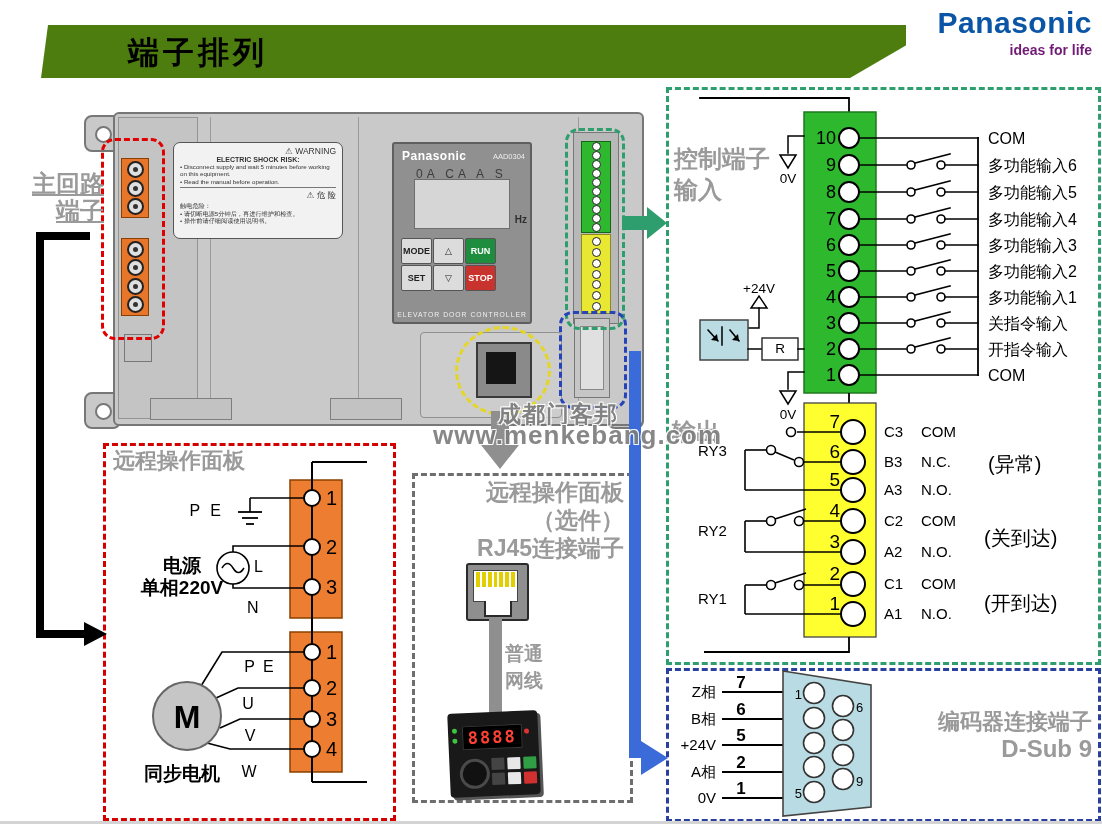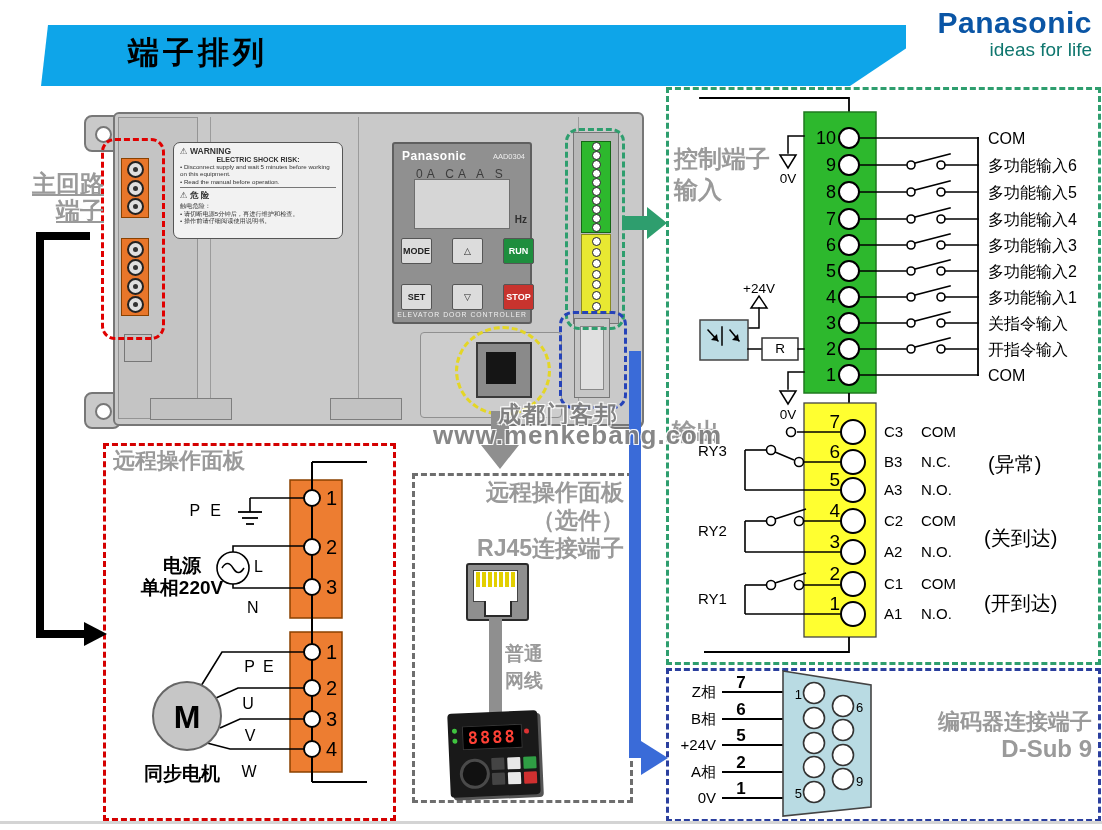"端子排列" .banner { background: #0ea5e9 -> #4d7c0f; height: 61px -> 53px }
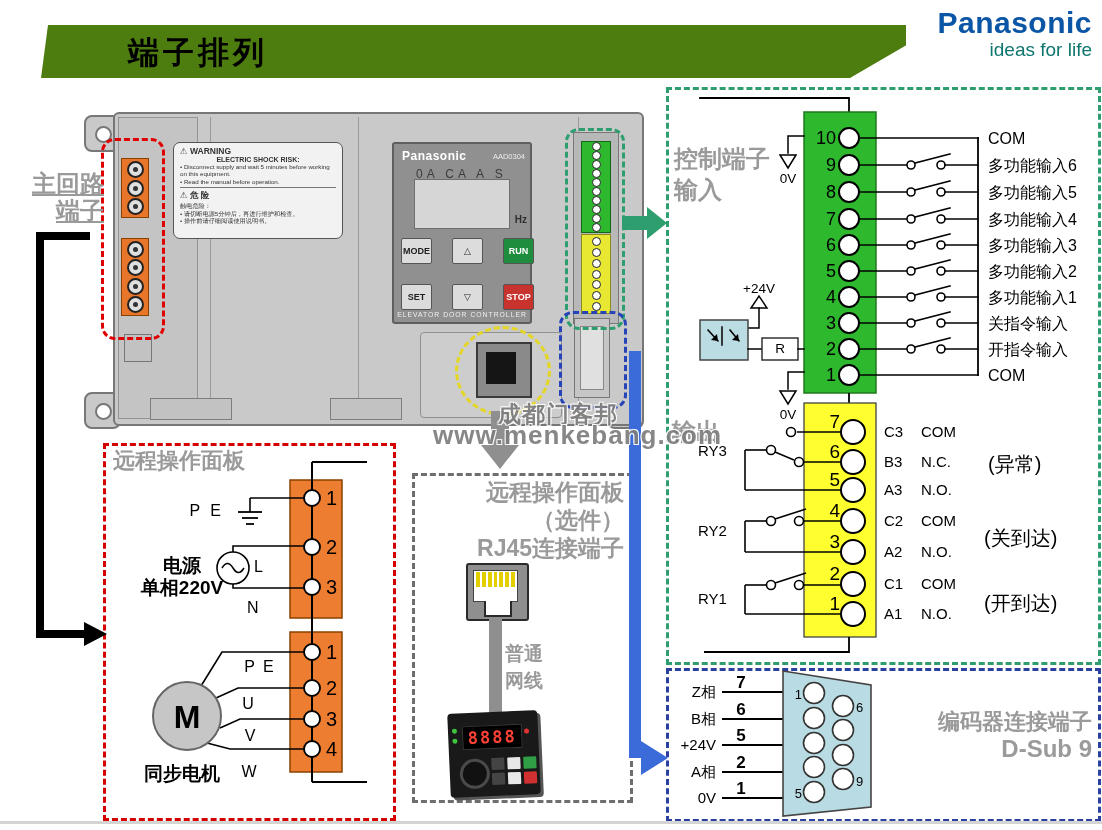"ideas for life" .brand-tag { color: #0f766e -> #701a75; font-size: 19px -> 14px; font-weight: normal -> bold }
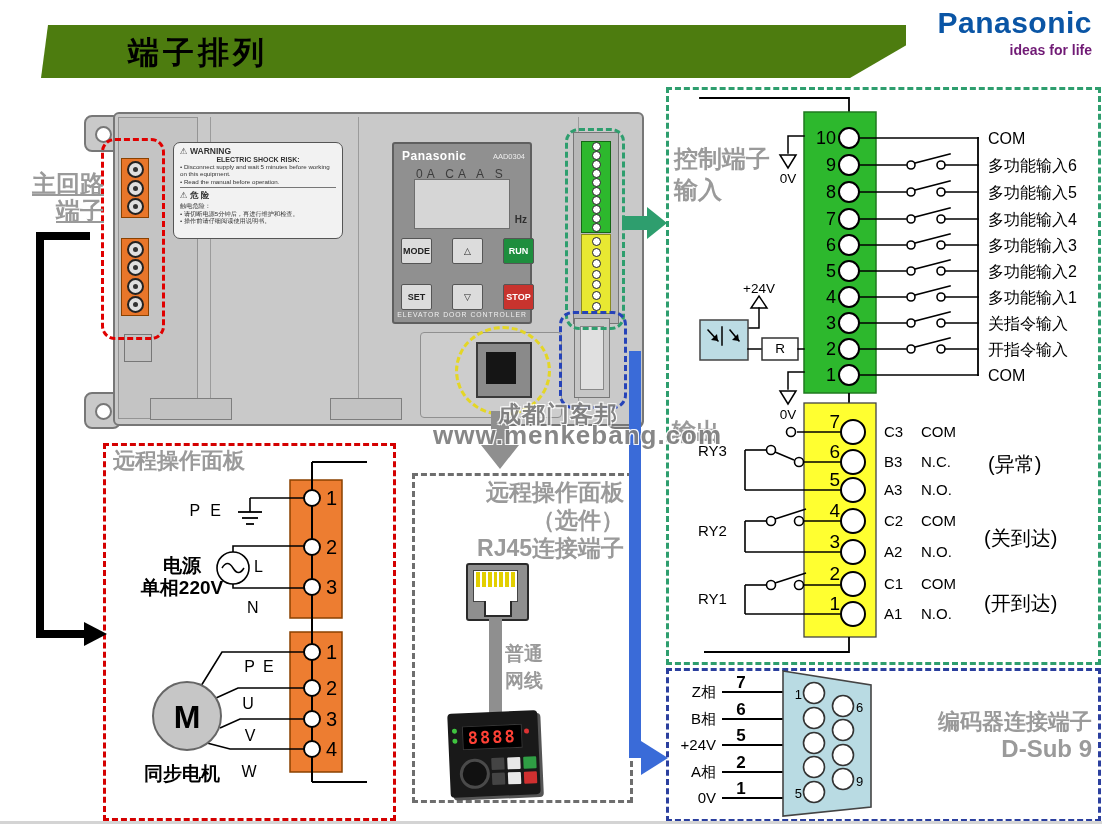"⚠ WARNING" .warn .wt { font-weight: bold -> normal; text-align: left -> right }
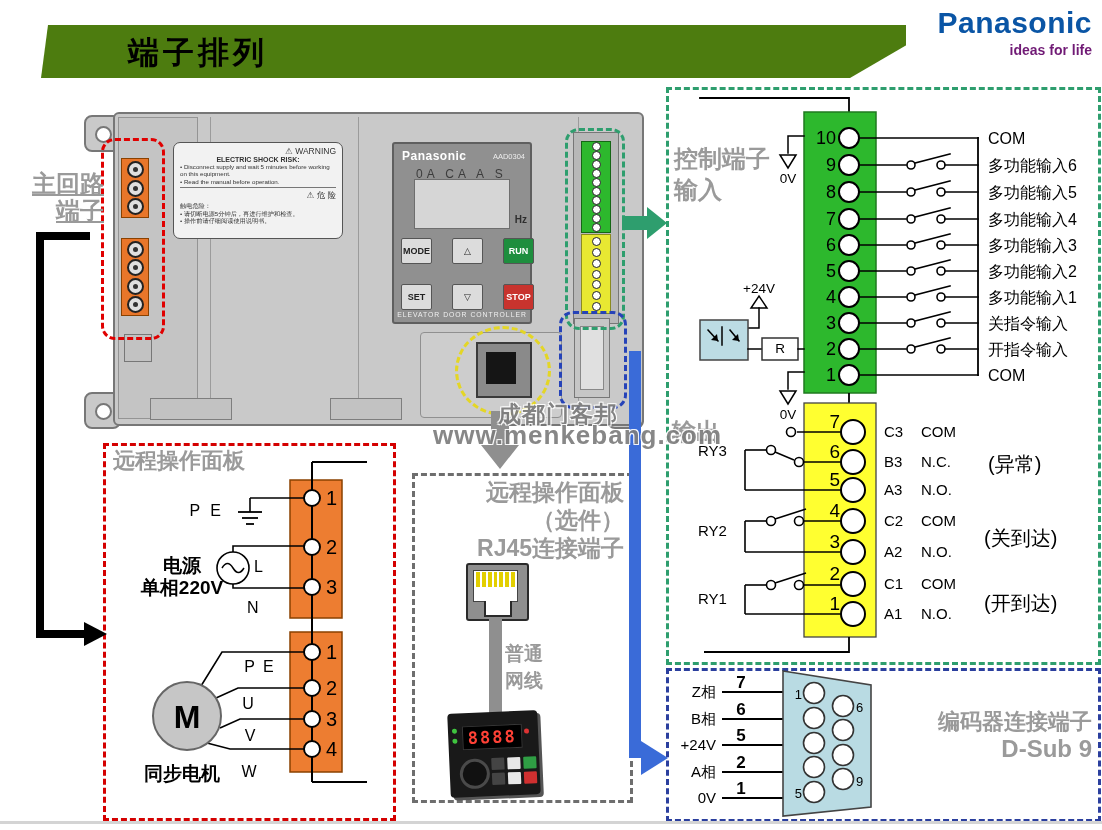"MODE" .p-btns { gap: 20px -> 1px }
